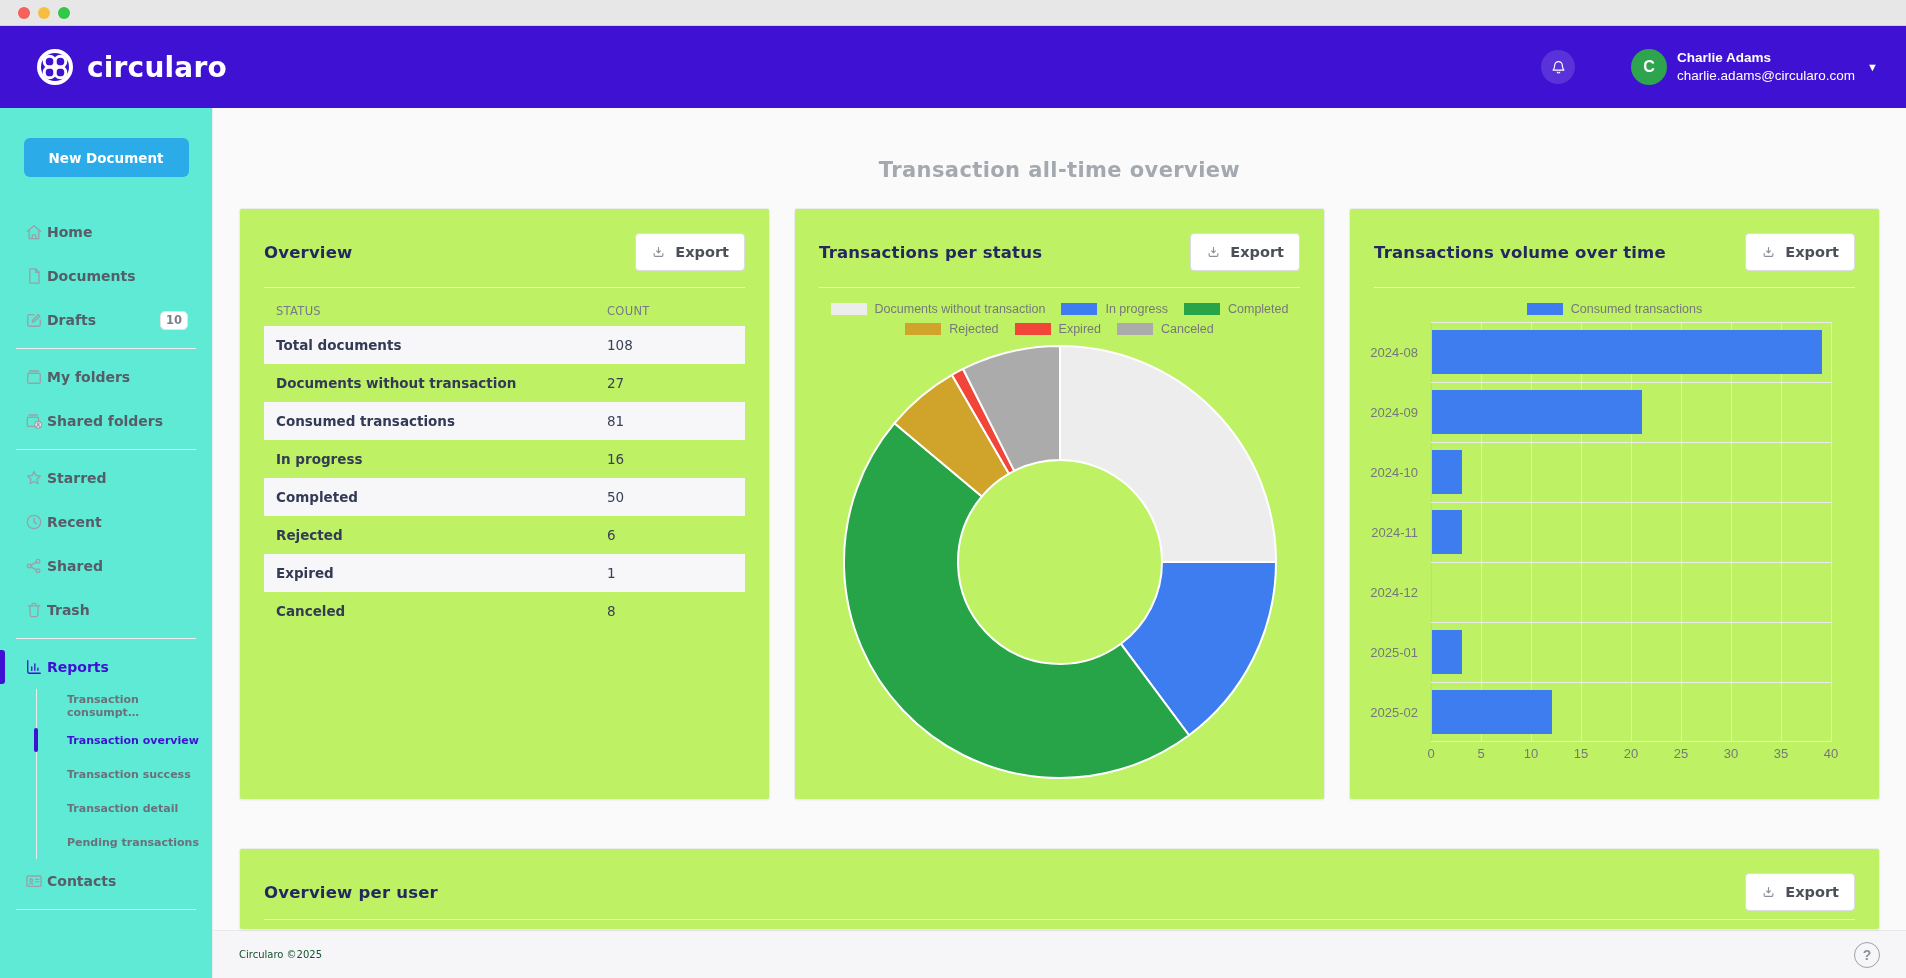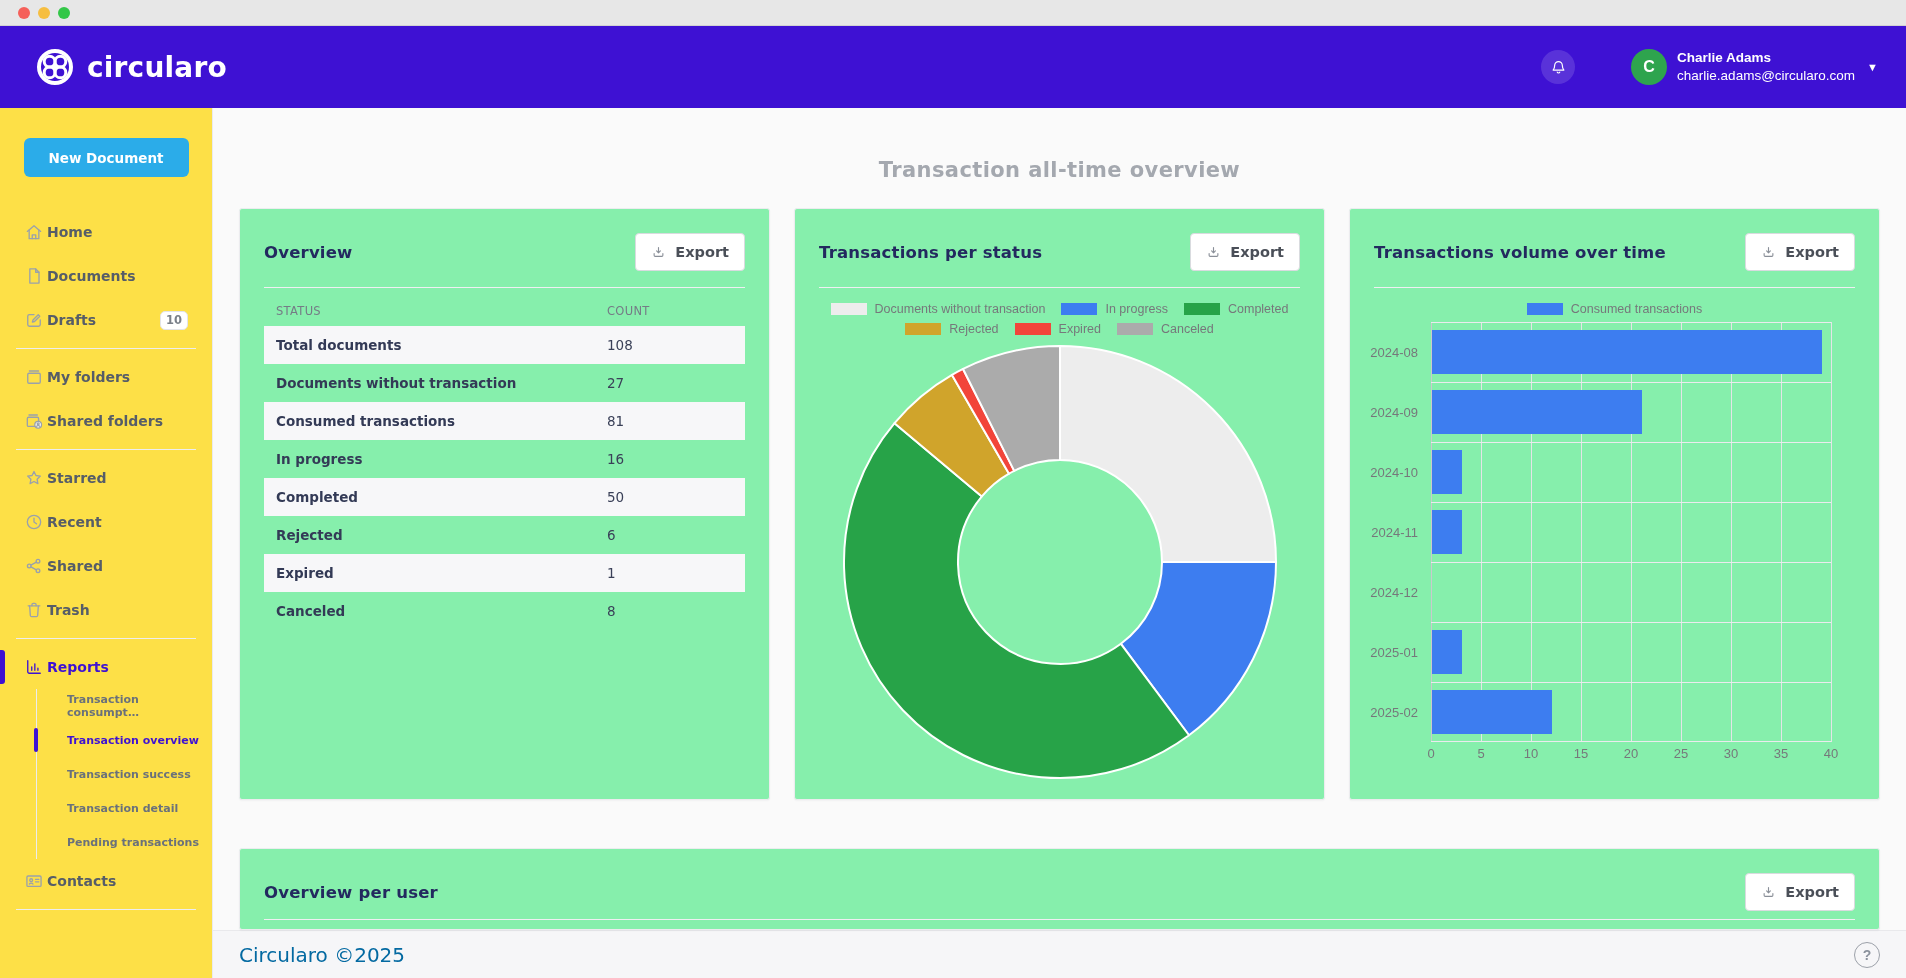"New Document" .sidebar { background: #fde047 -> #5eead4 }
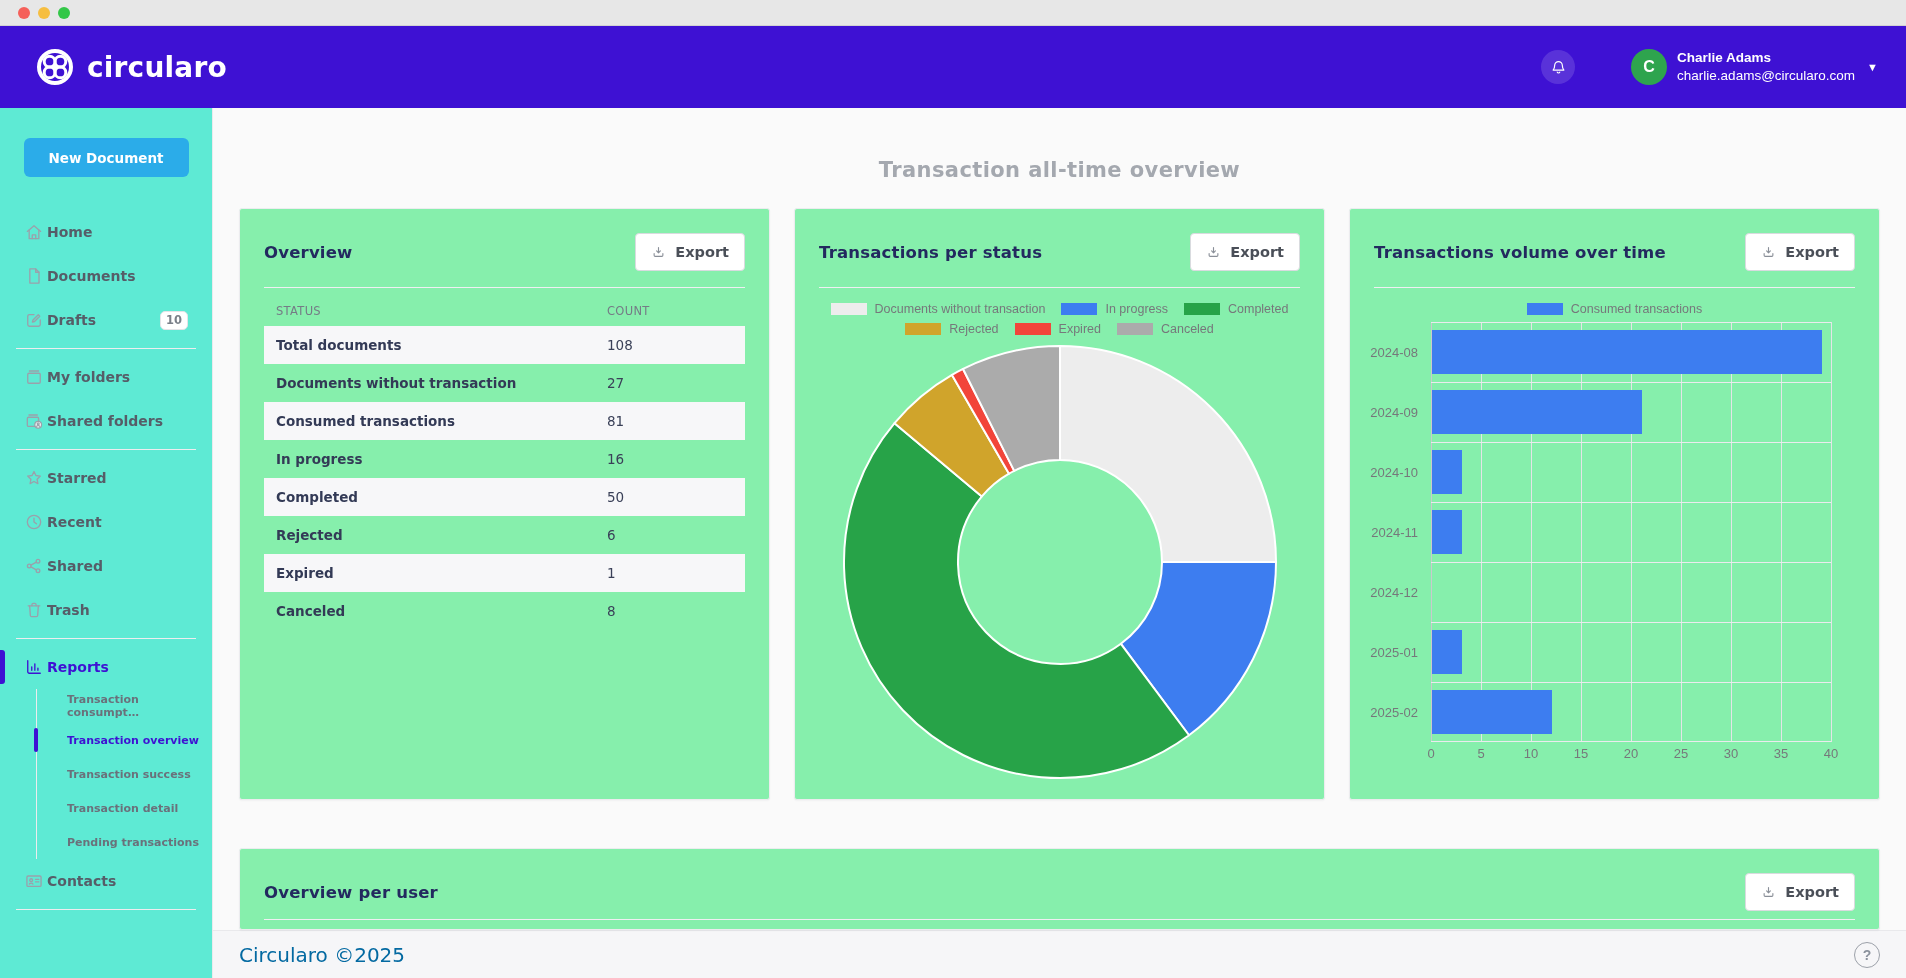"Overview" .card { background: #86efac -> #bef264 }
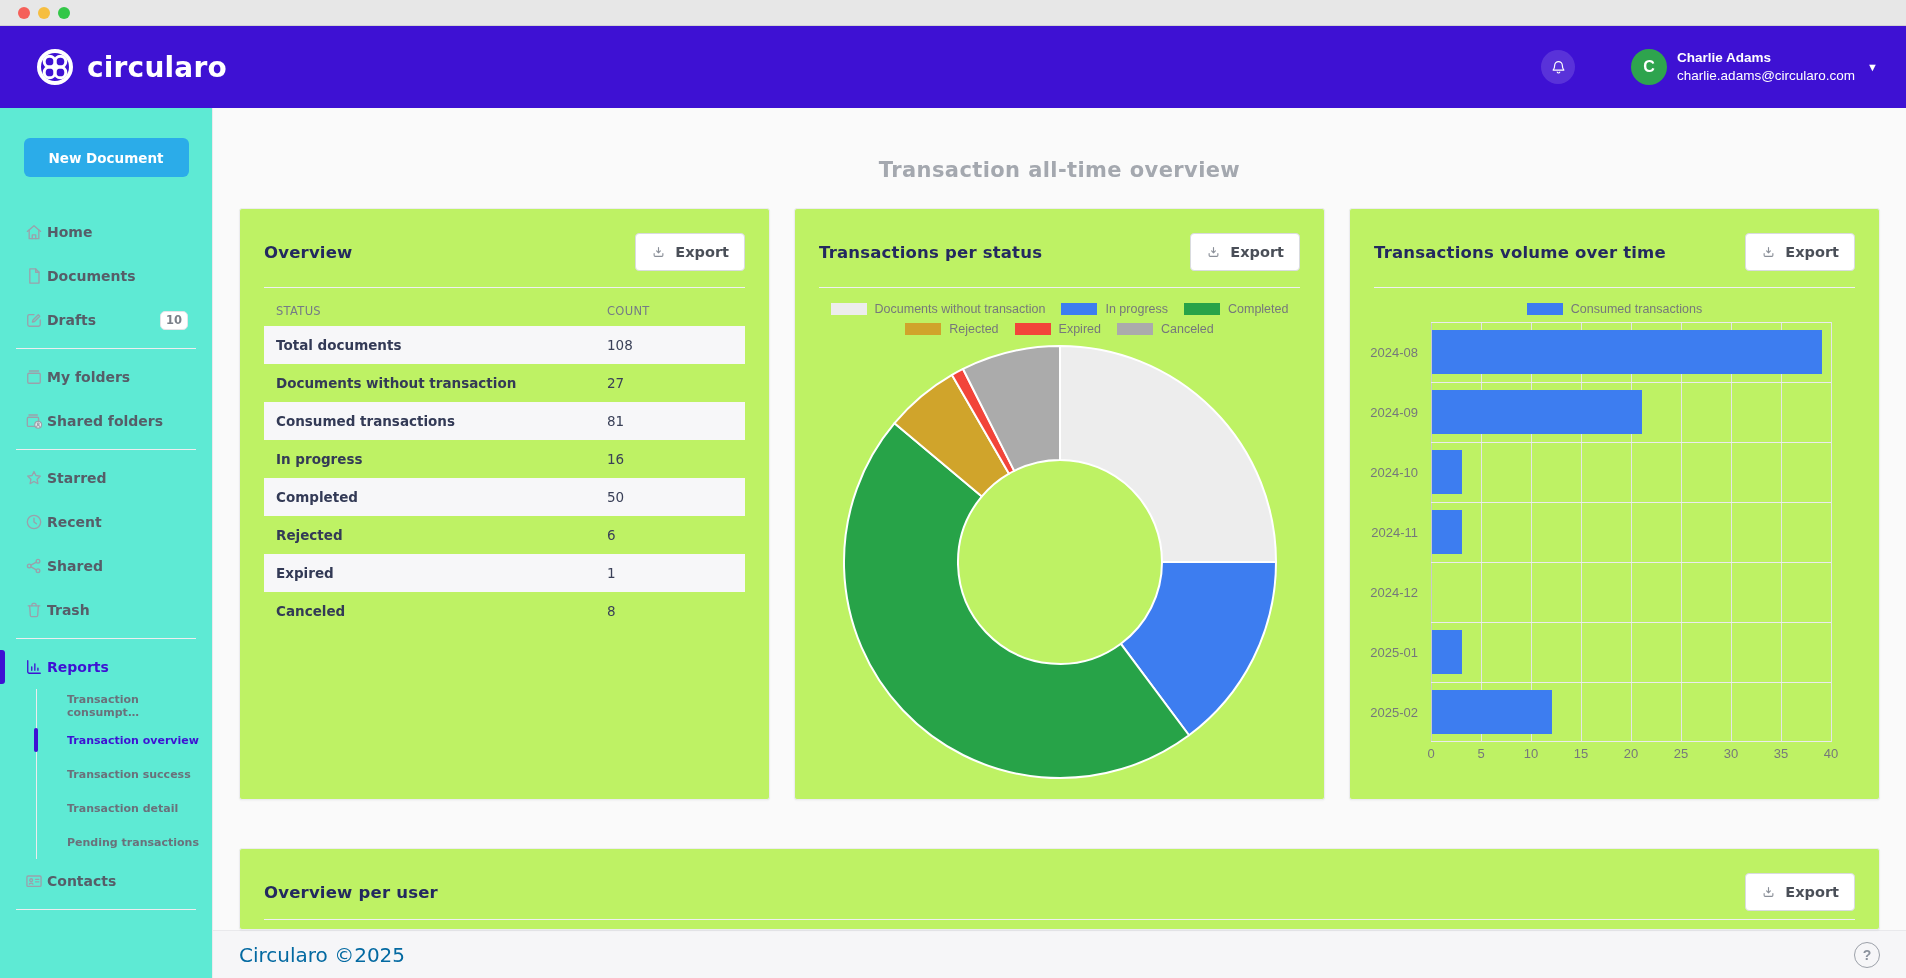"Circularo ©2025" .copyright { color: #0369a1 -> #14532d; font-size: 20px -> 10px }
